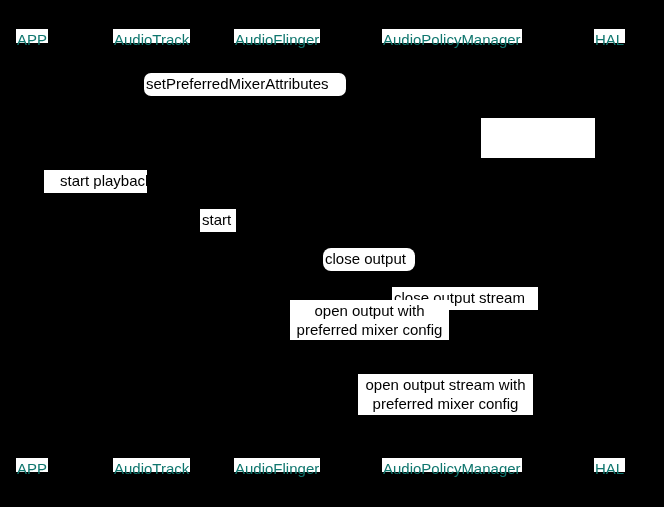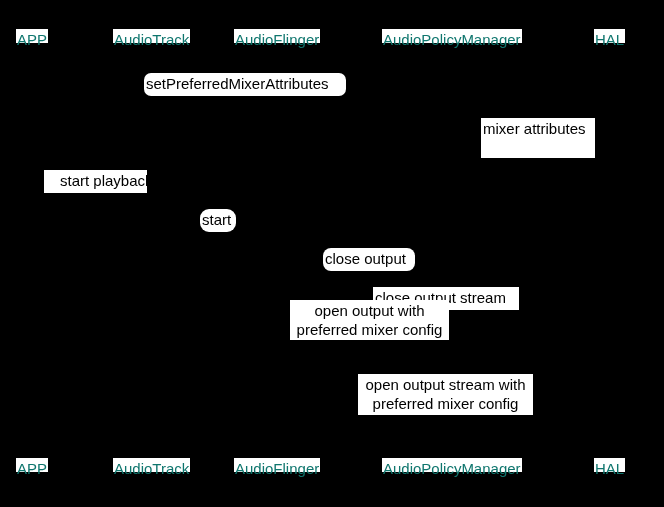"mixer attributes" div { html: <div>mixer attributes</div> -> none }
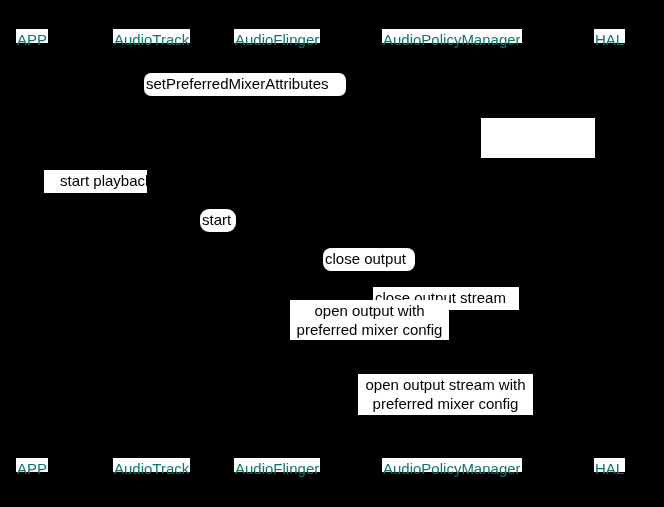"start" div.msg { border-radius: 9px -> none }
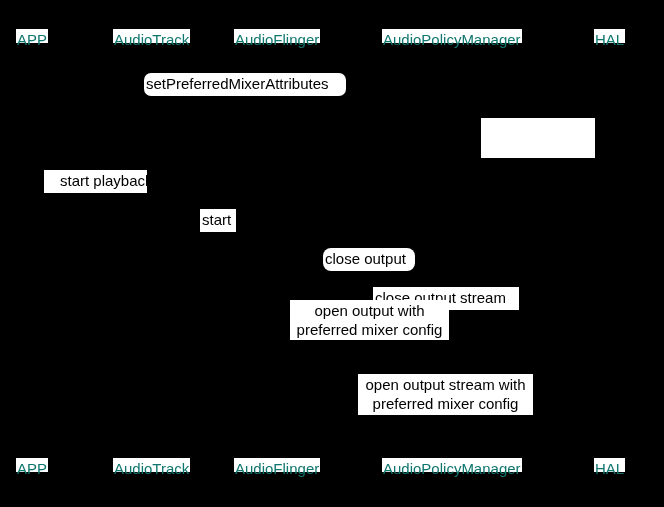"close output stream" div.msg { left: 373px -> 392px }
